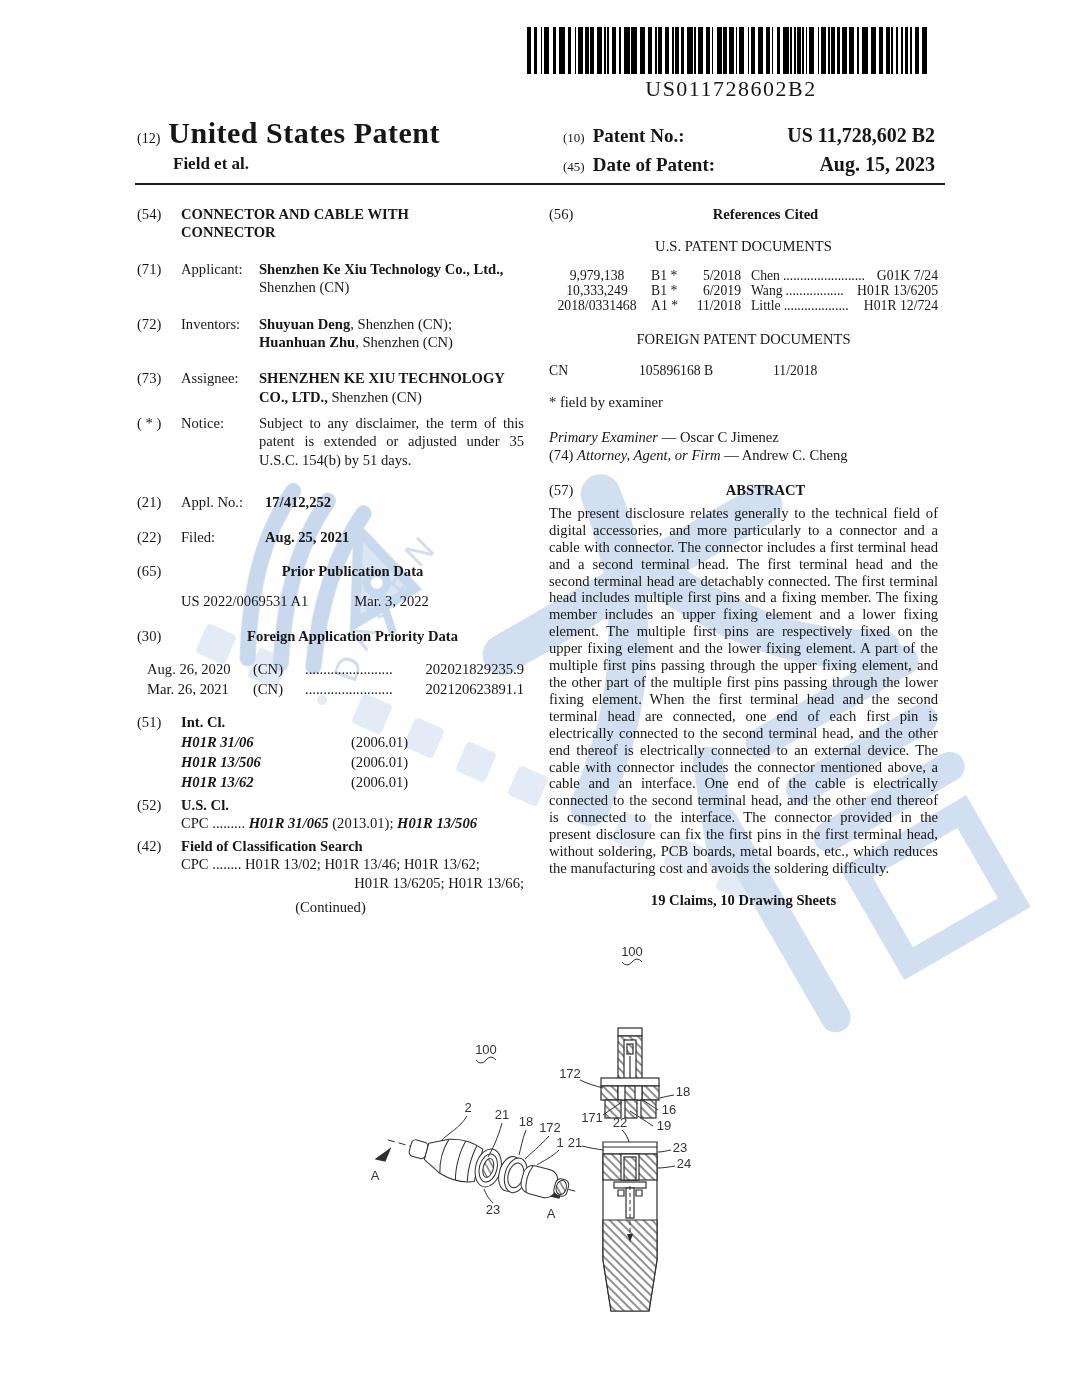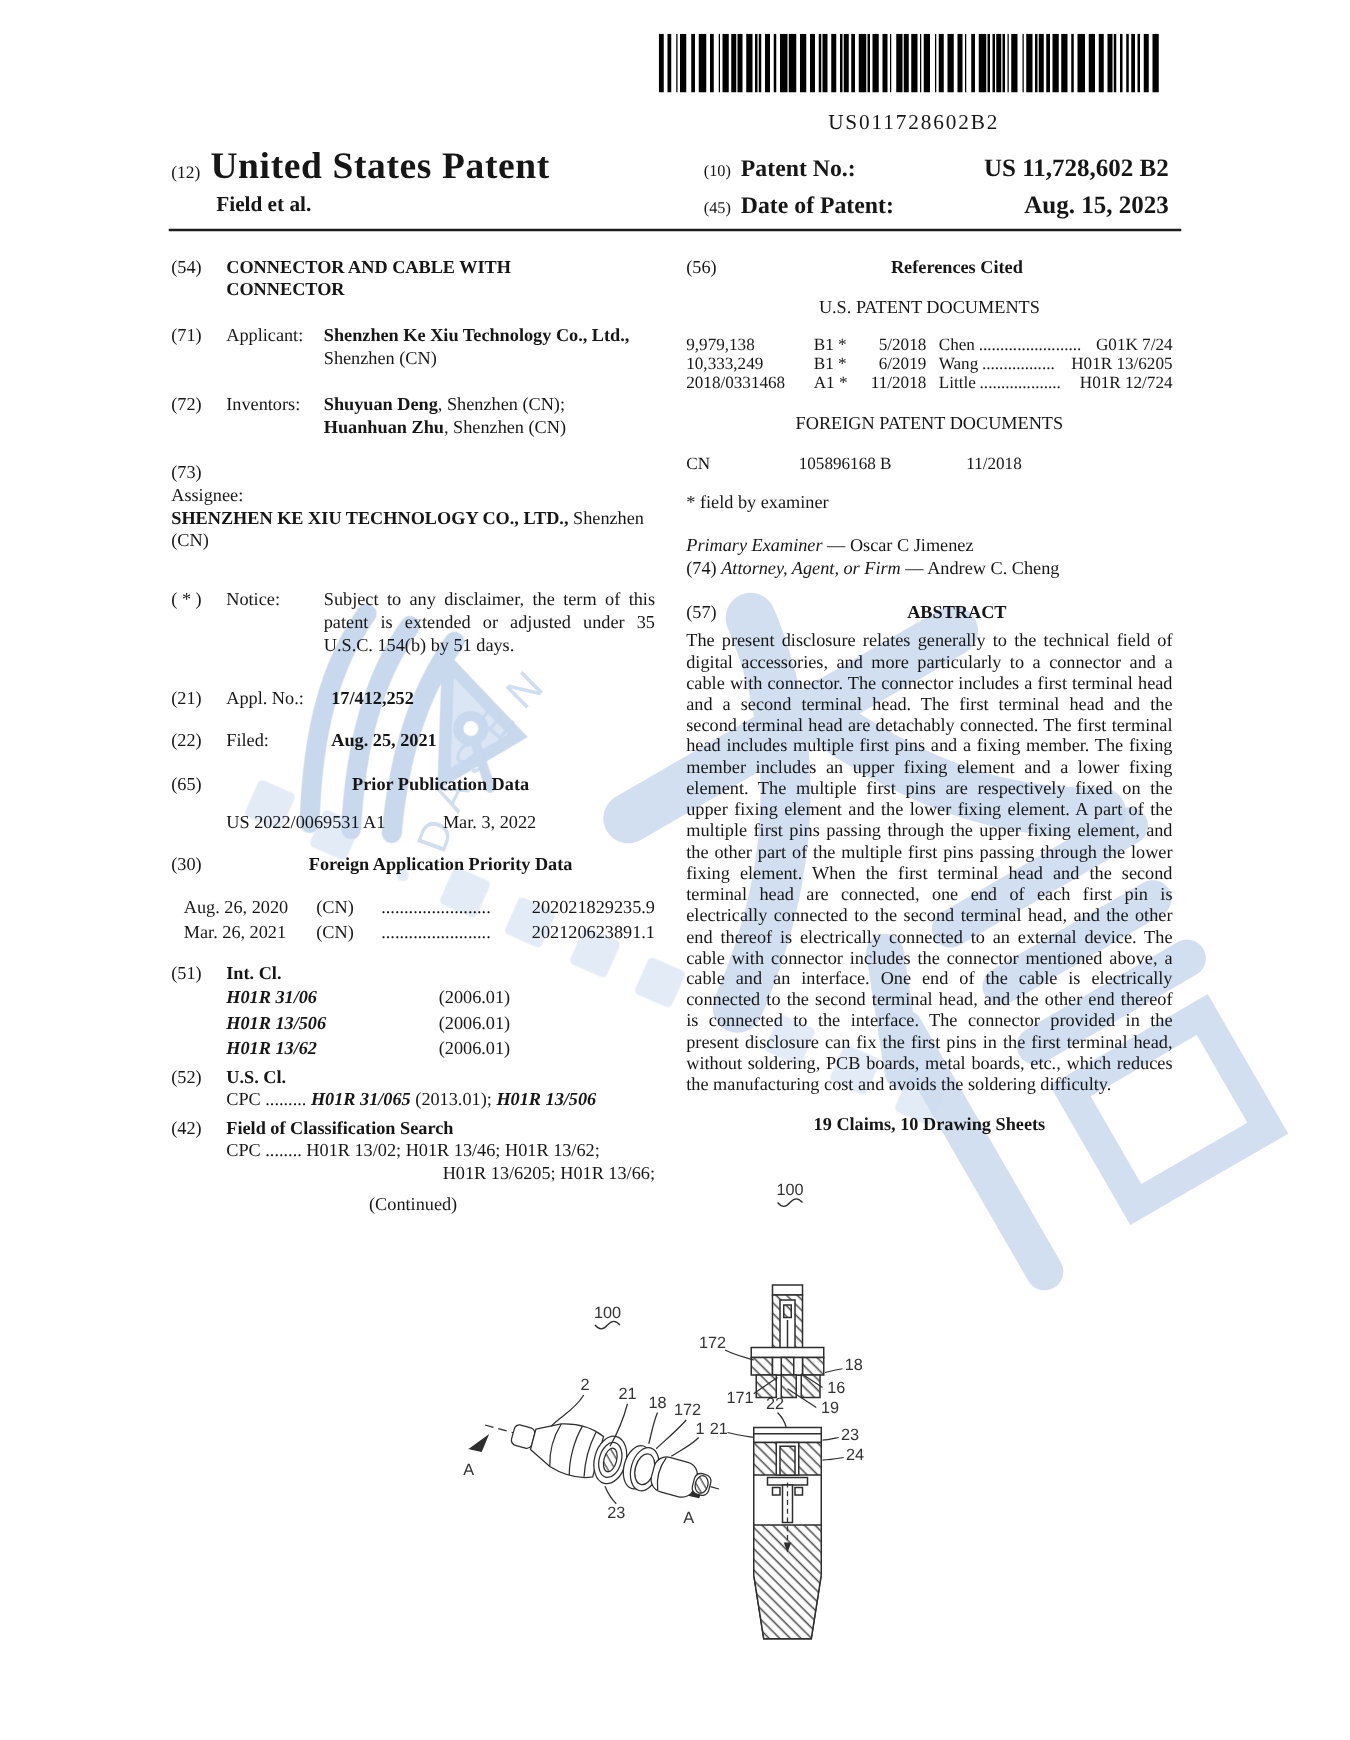"US011728602B2" .barcode-text { font-size: 17px -> 22px; margin-top: 12px -> none }
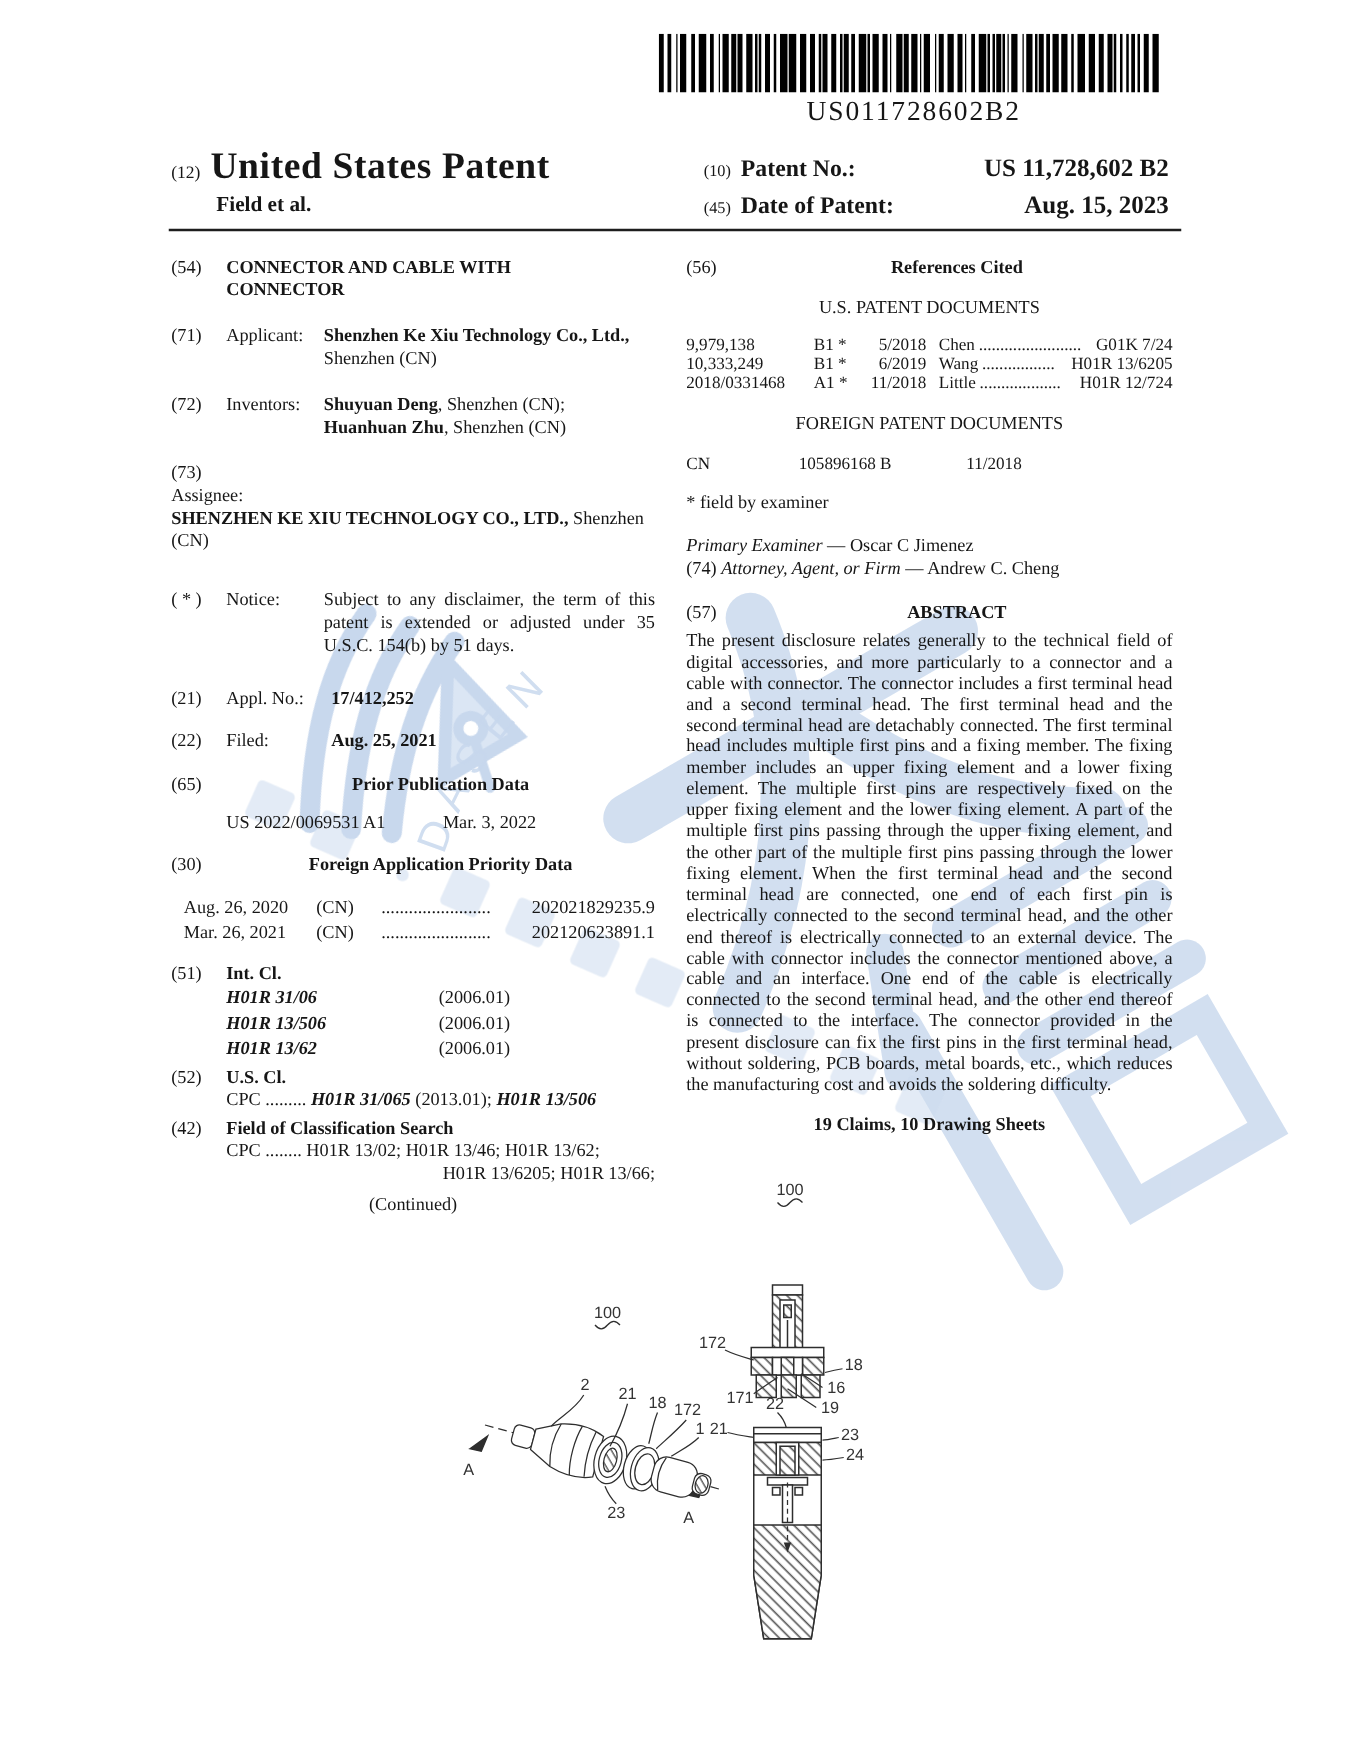"9,979,138" .us-num { text-align: left -> center }
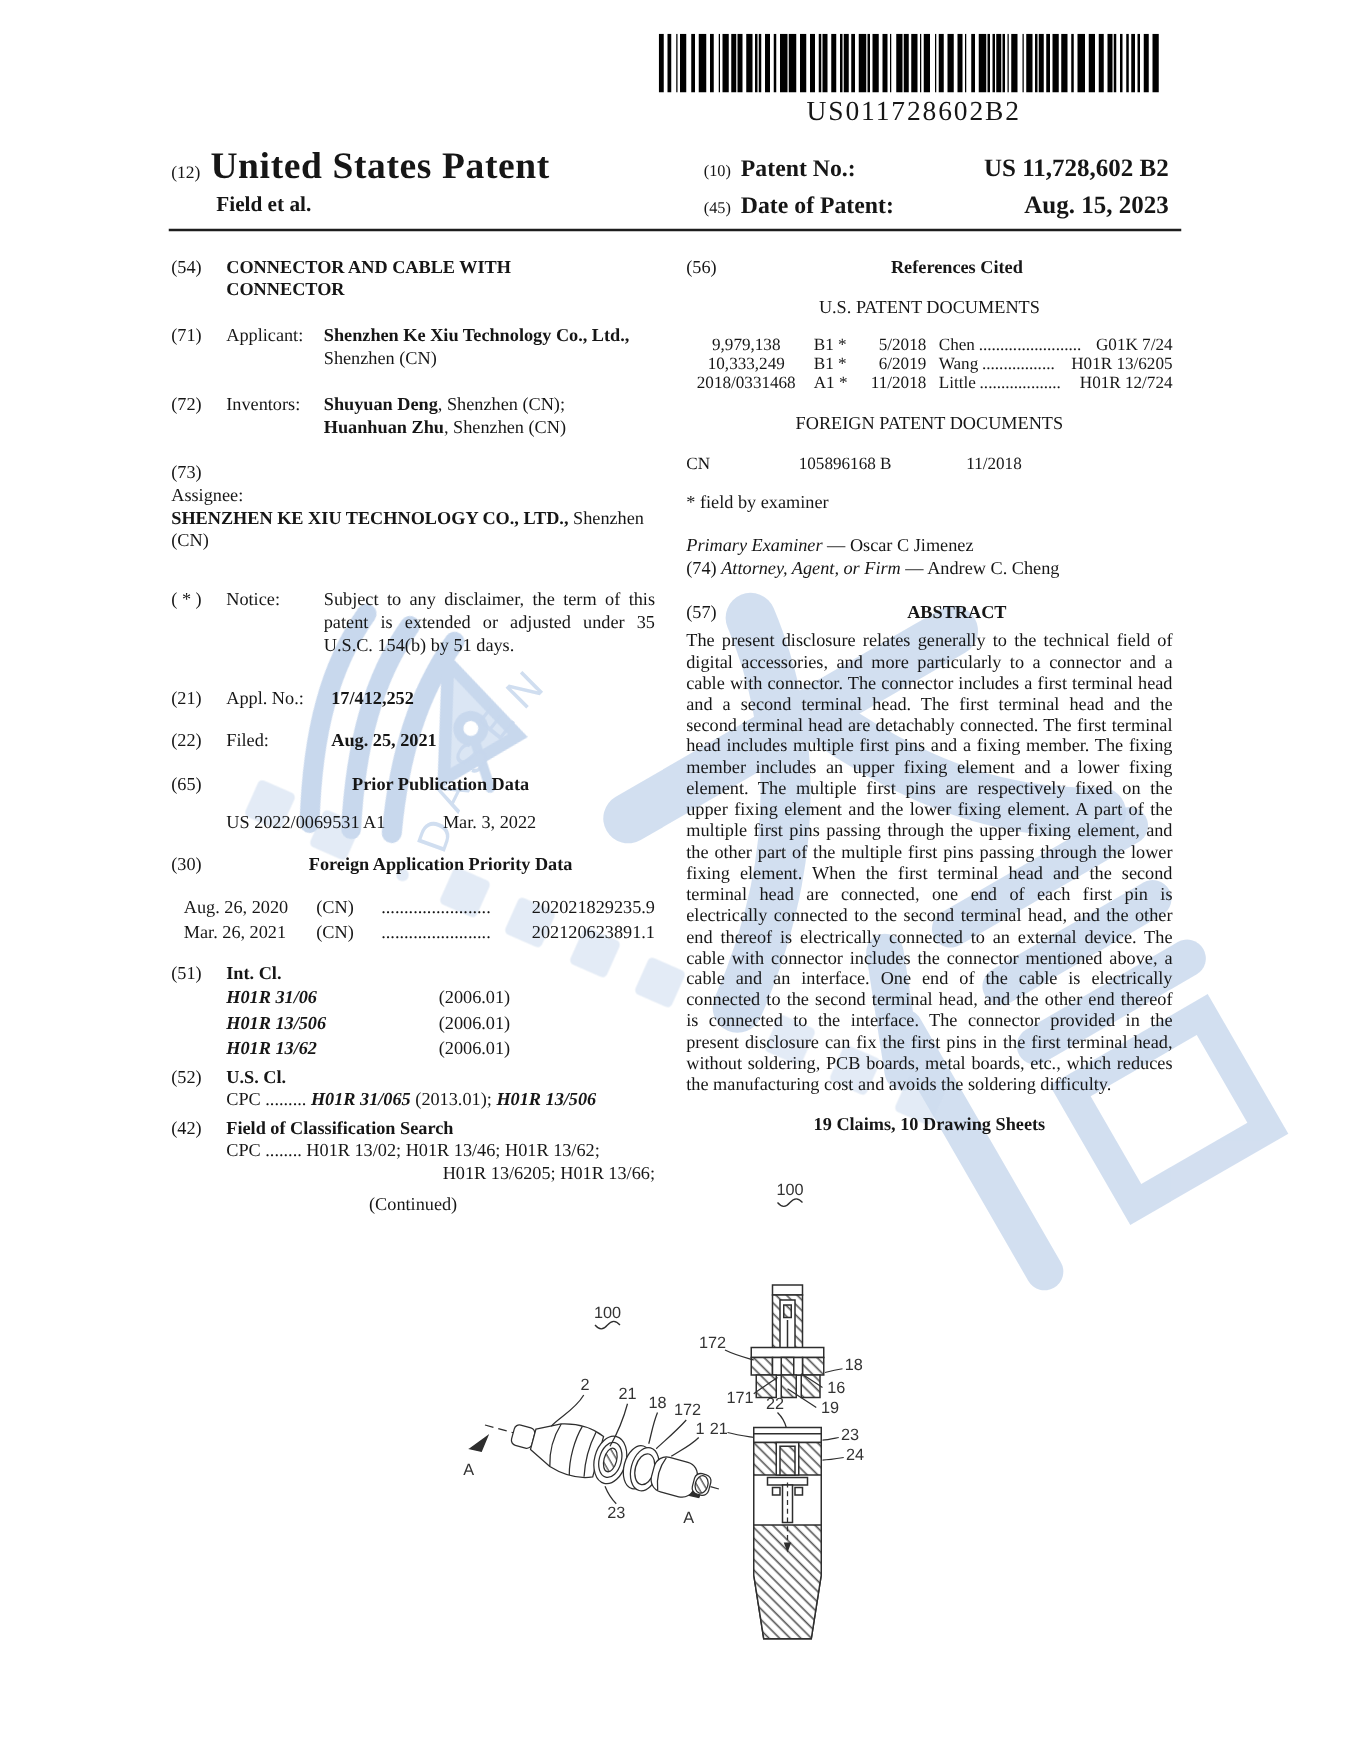"(73)" .mb20 { flex-direction: column -> none; margin-bottom: 28px -> 8px }
